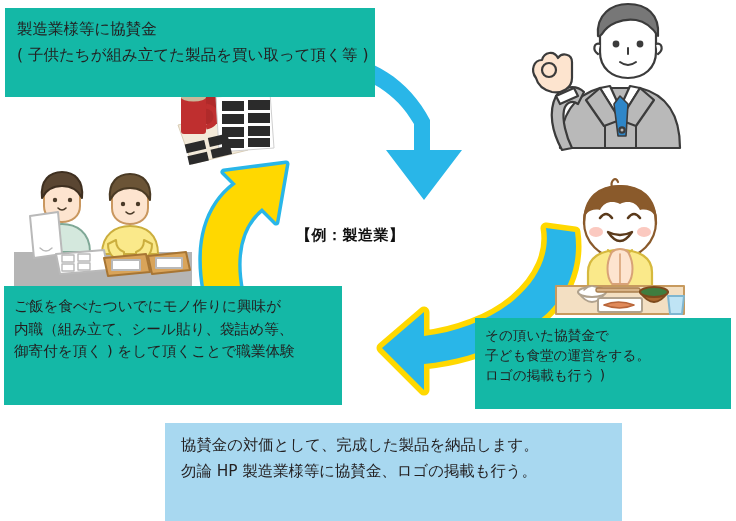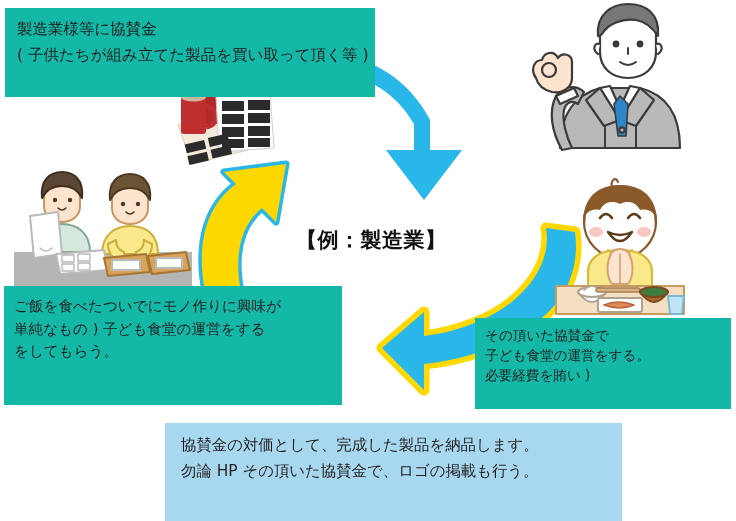"【例：製造業】" #center-caption { font-size: 21px -> 15px }
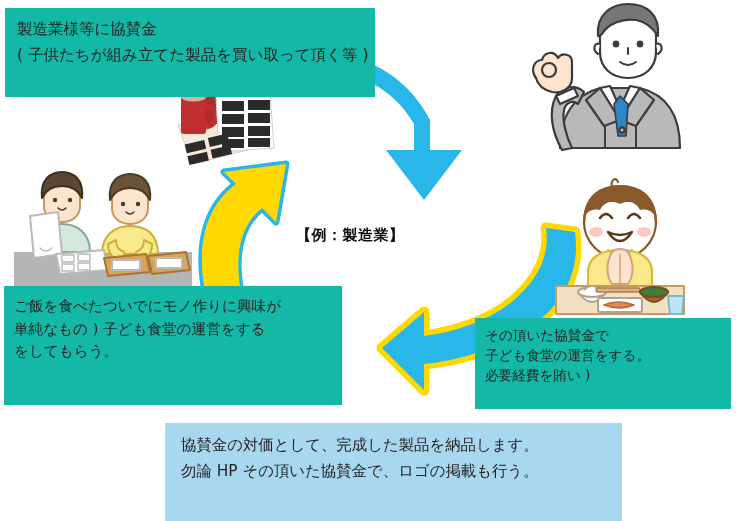"内職（組み立て、シール貼り、袋詰め等、" span.line { html: none -> <span>内職（組み立て、シール貼り、袋詰め等、</span> }
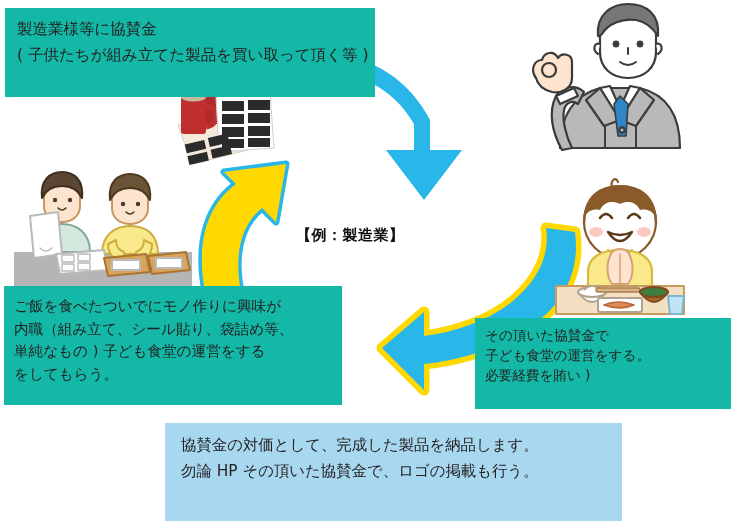"単純なもの ) 子ども食堂の運営をする" span.line { text: 単純なもの ) 子ども食堂の運営をする -> 御寄付を頂く ) をして頂くことで職業体験 }
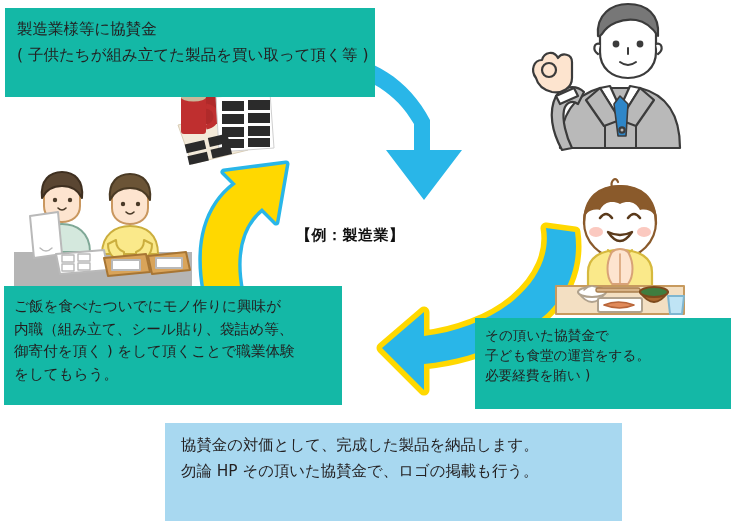"をしてもらう。" span.line { html: <span>をしてもらう。</span> -> none }
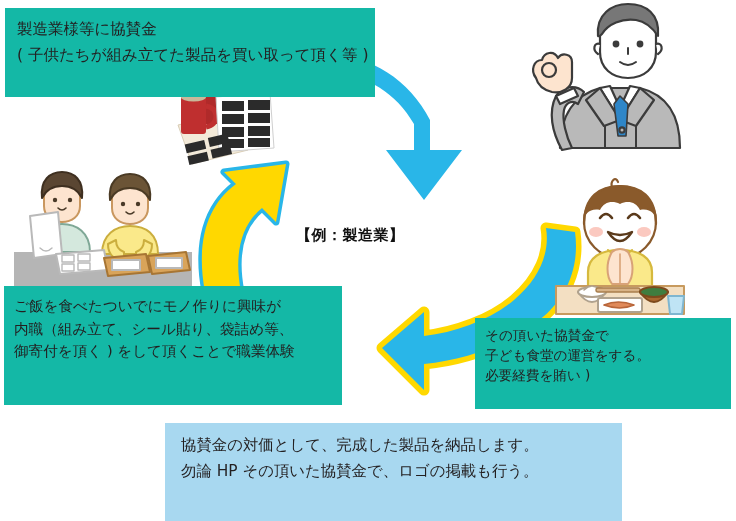"必要経費を賄い )" span.line { text: 必要経費を賄い -> ロゴの掲載も行う }
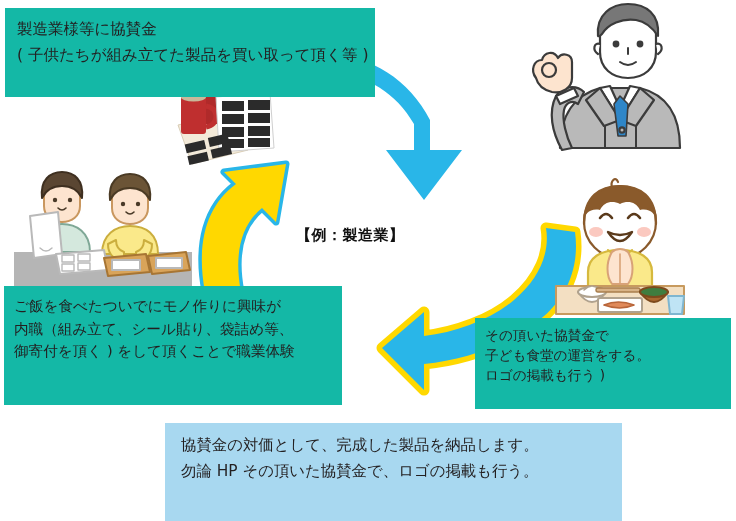"勿論 HP その頂いた協賛金で、ロゴの掲載も行う。" span.line { text: その頂いた協賛金で -> 製造業様等に協賛金 }
